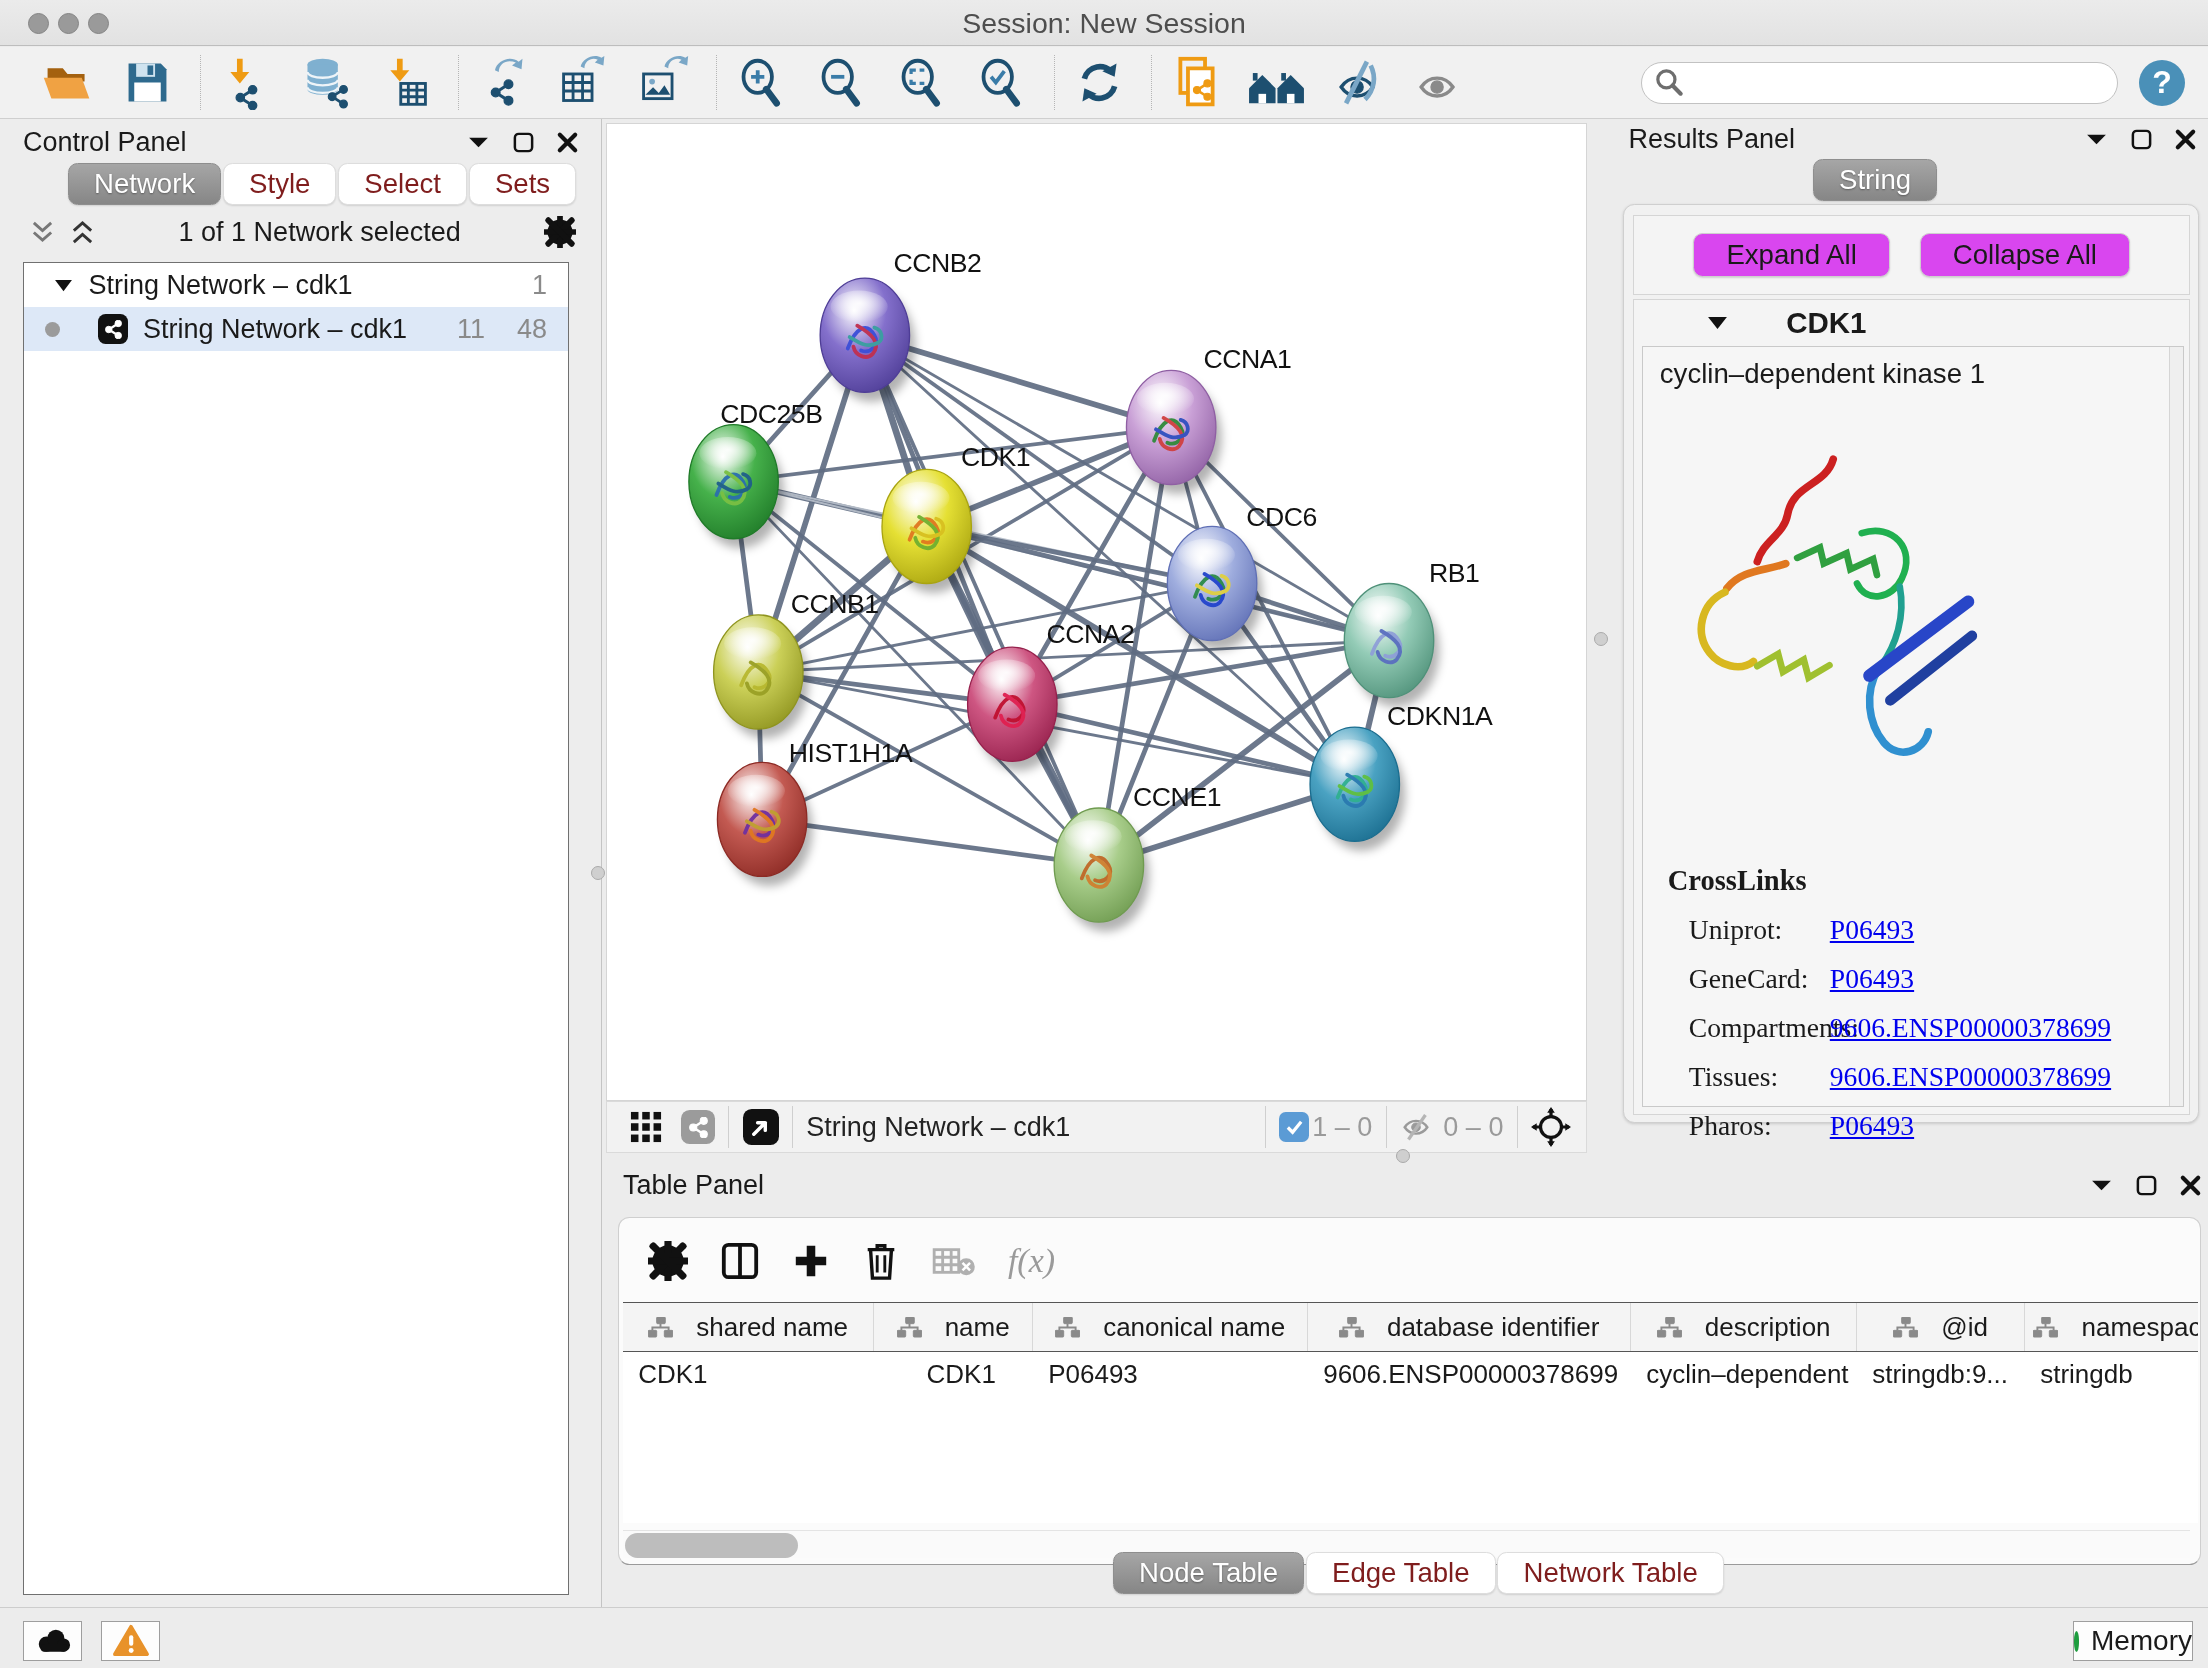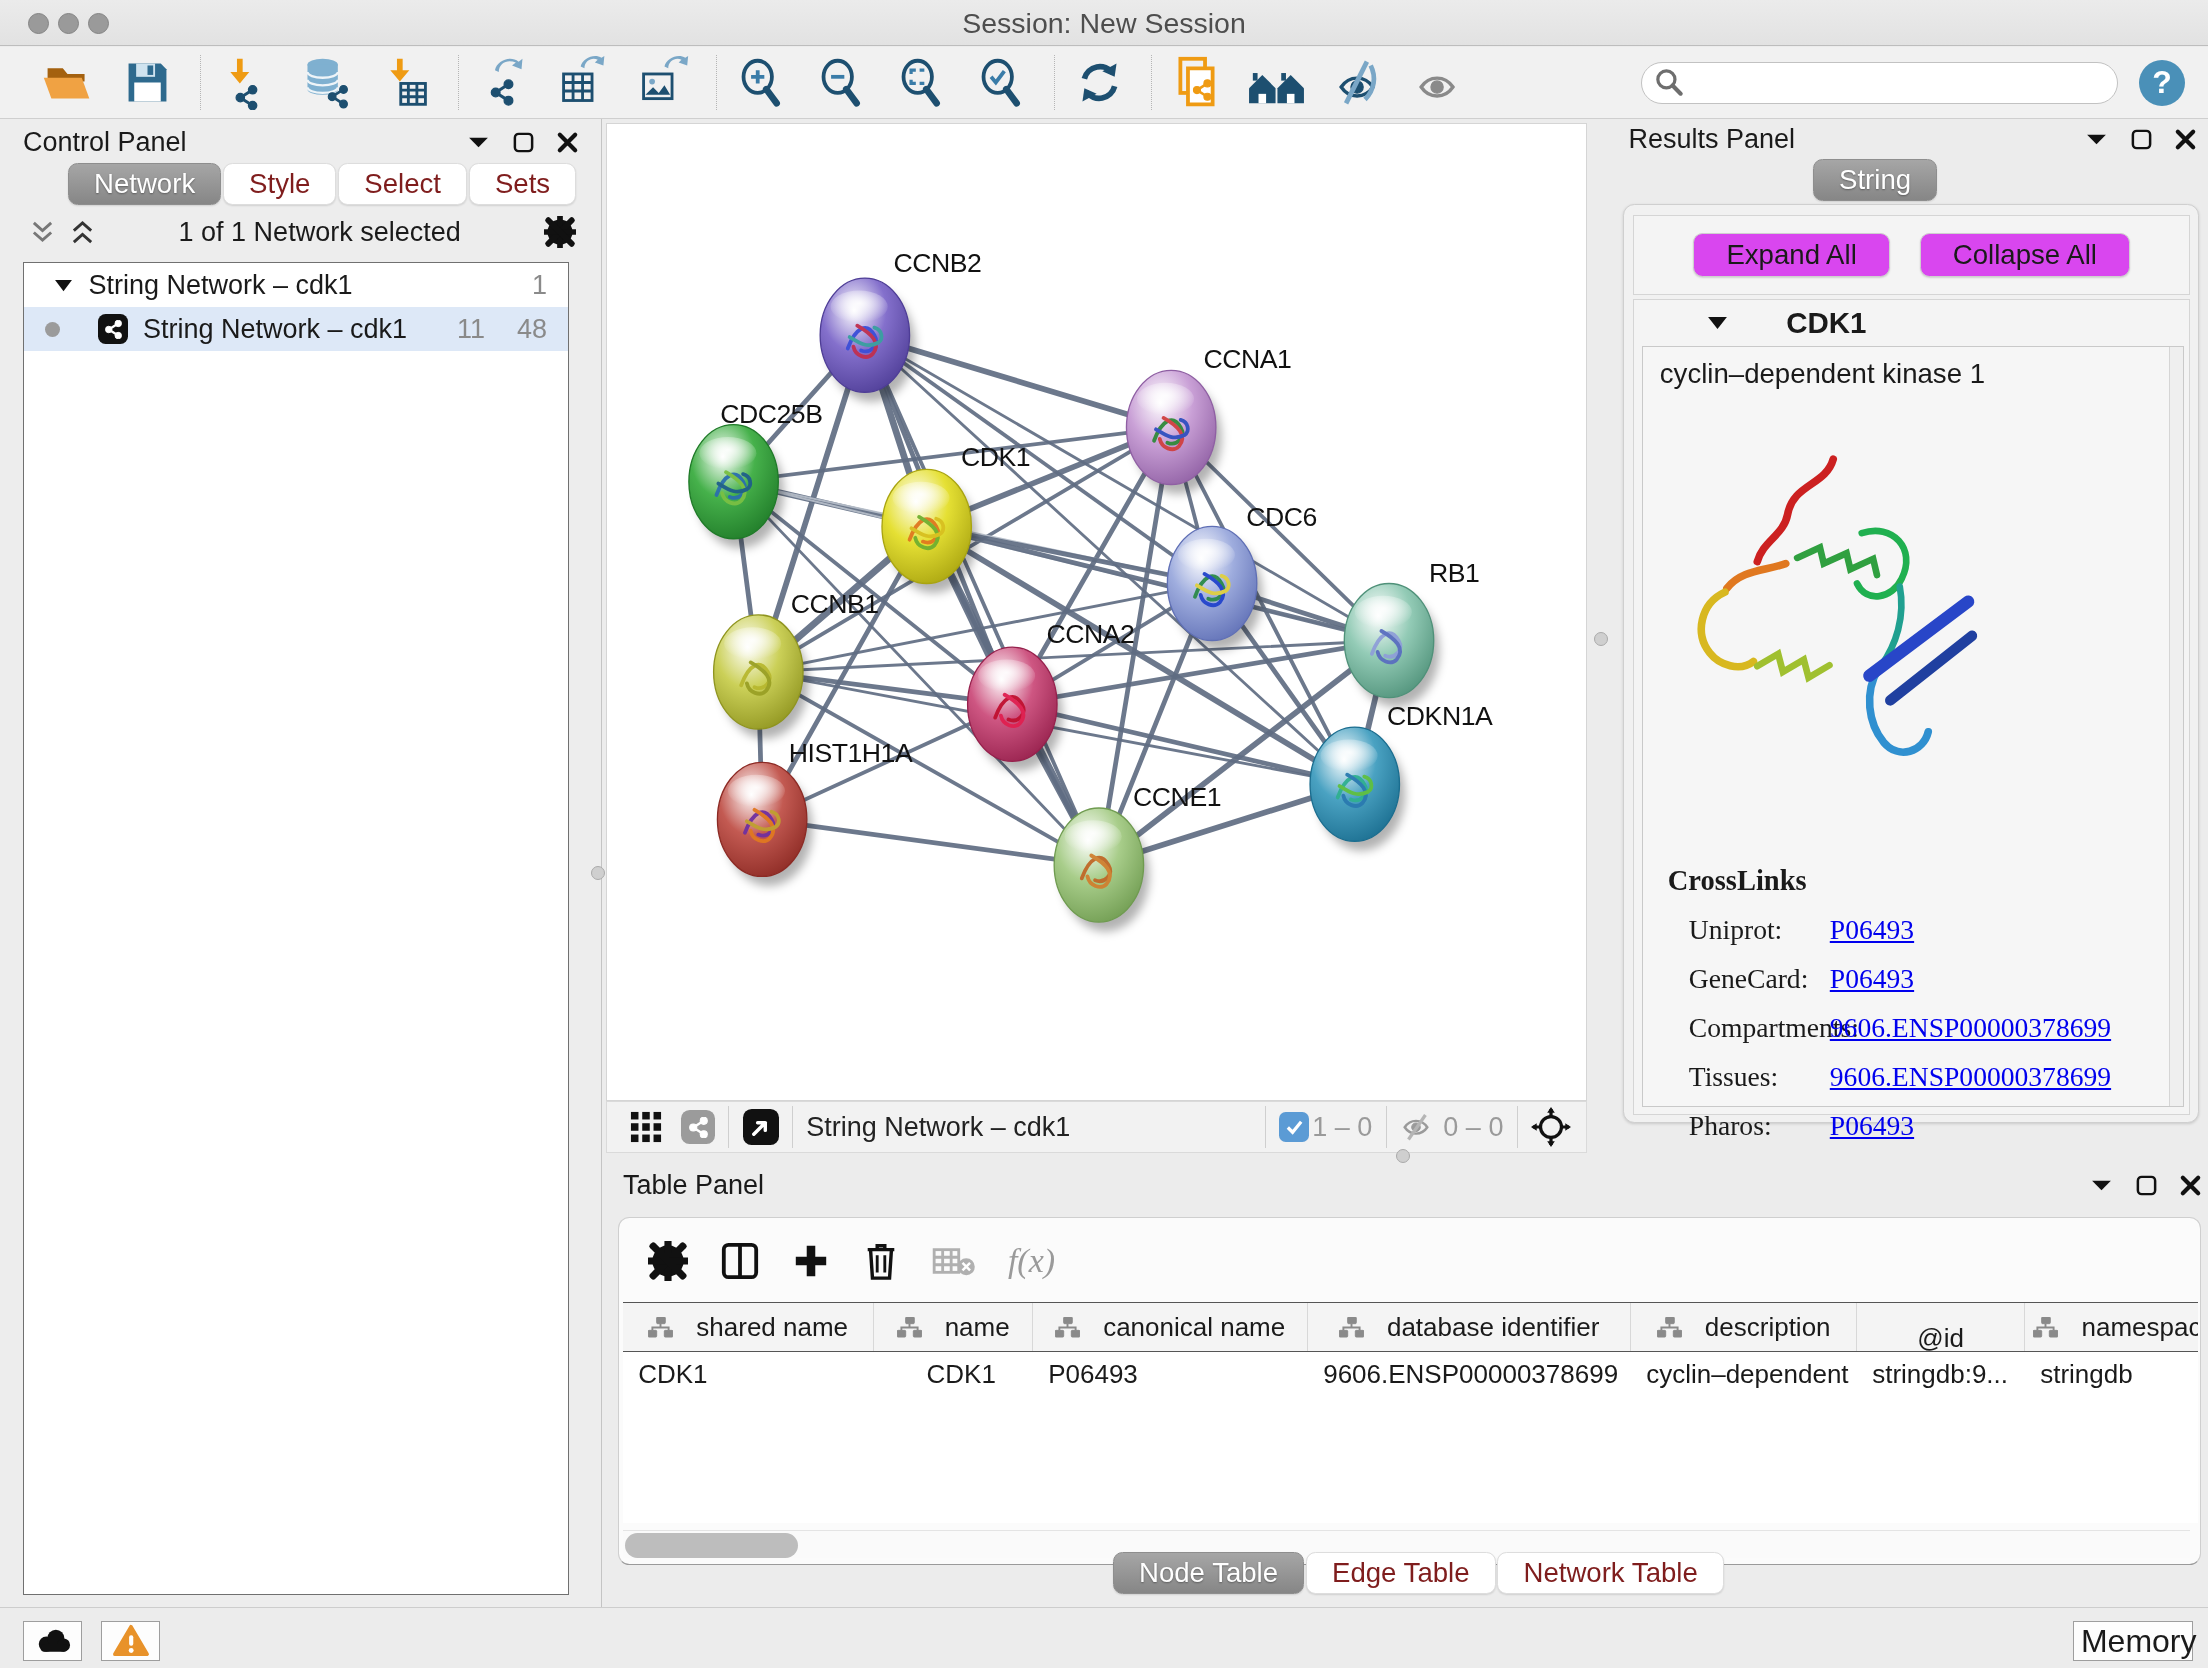"@id" div.th { flex-direction: column -> none }
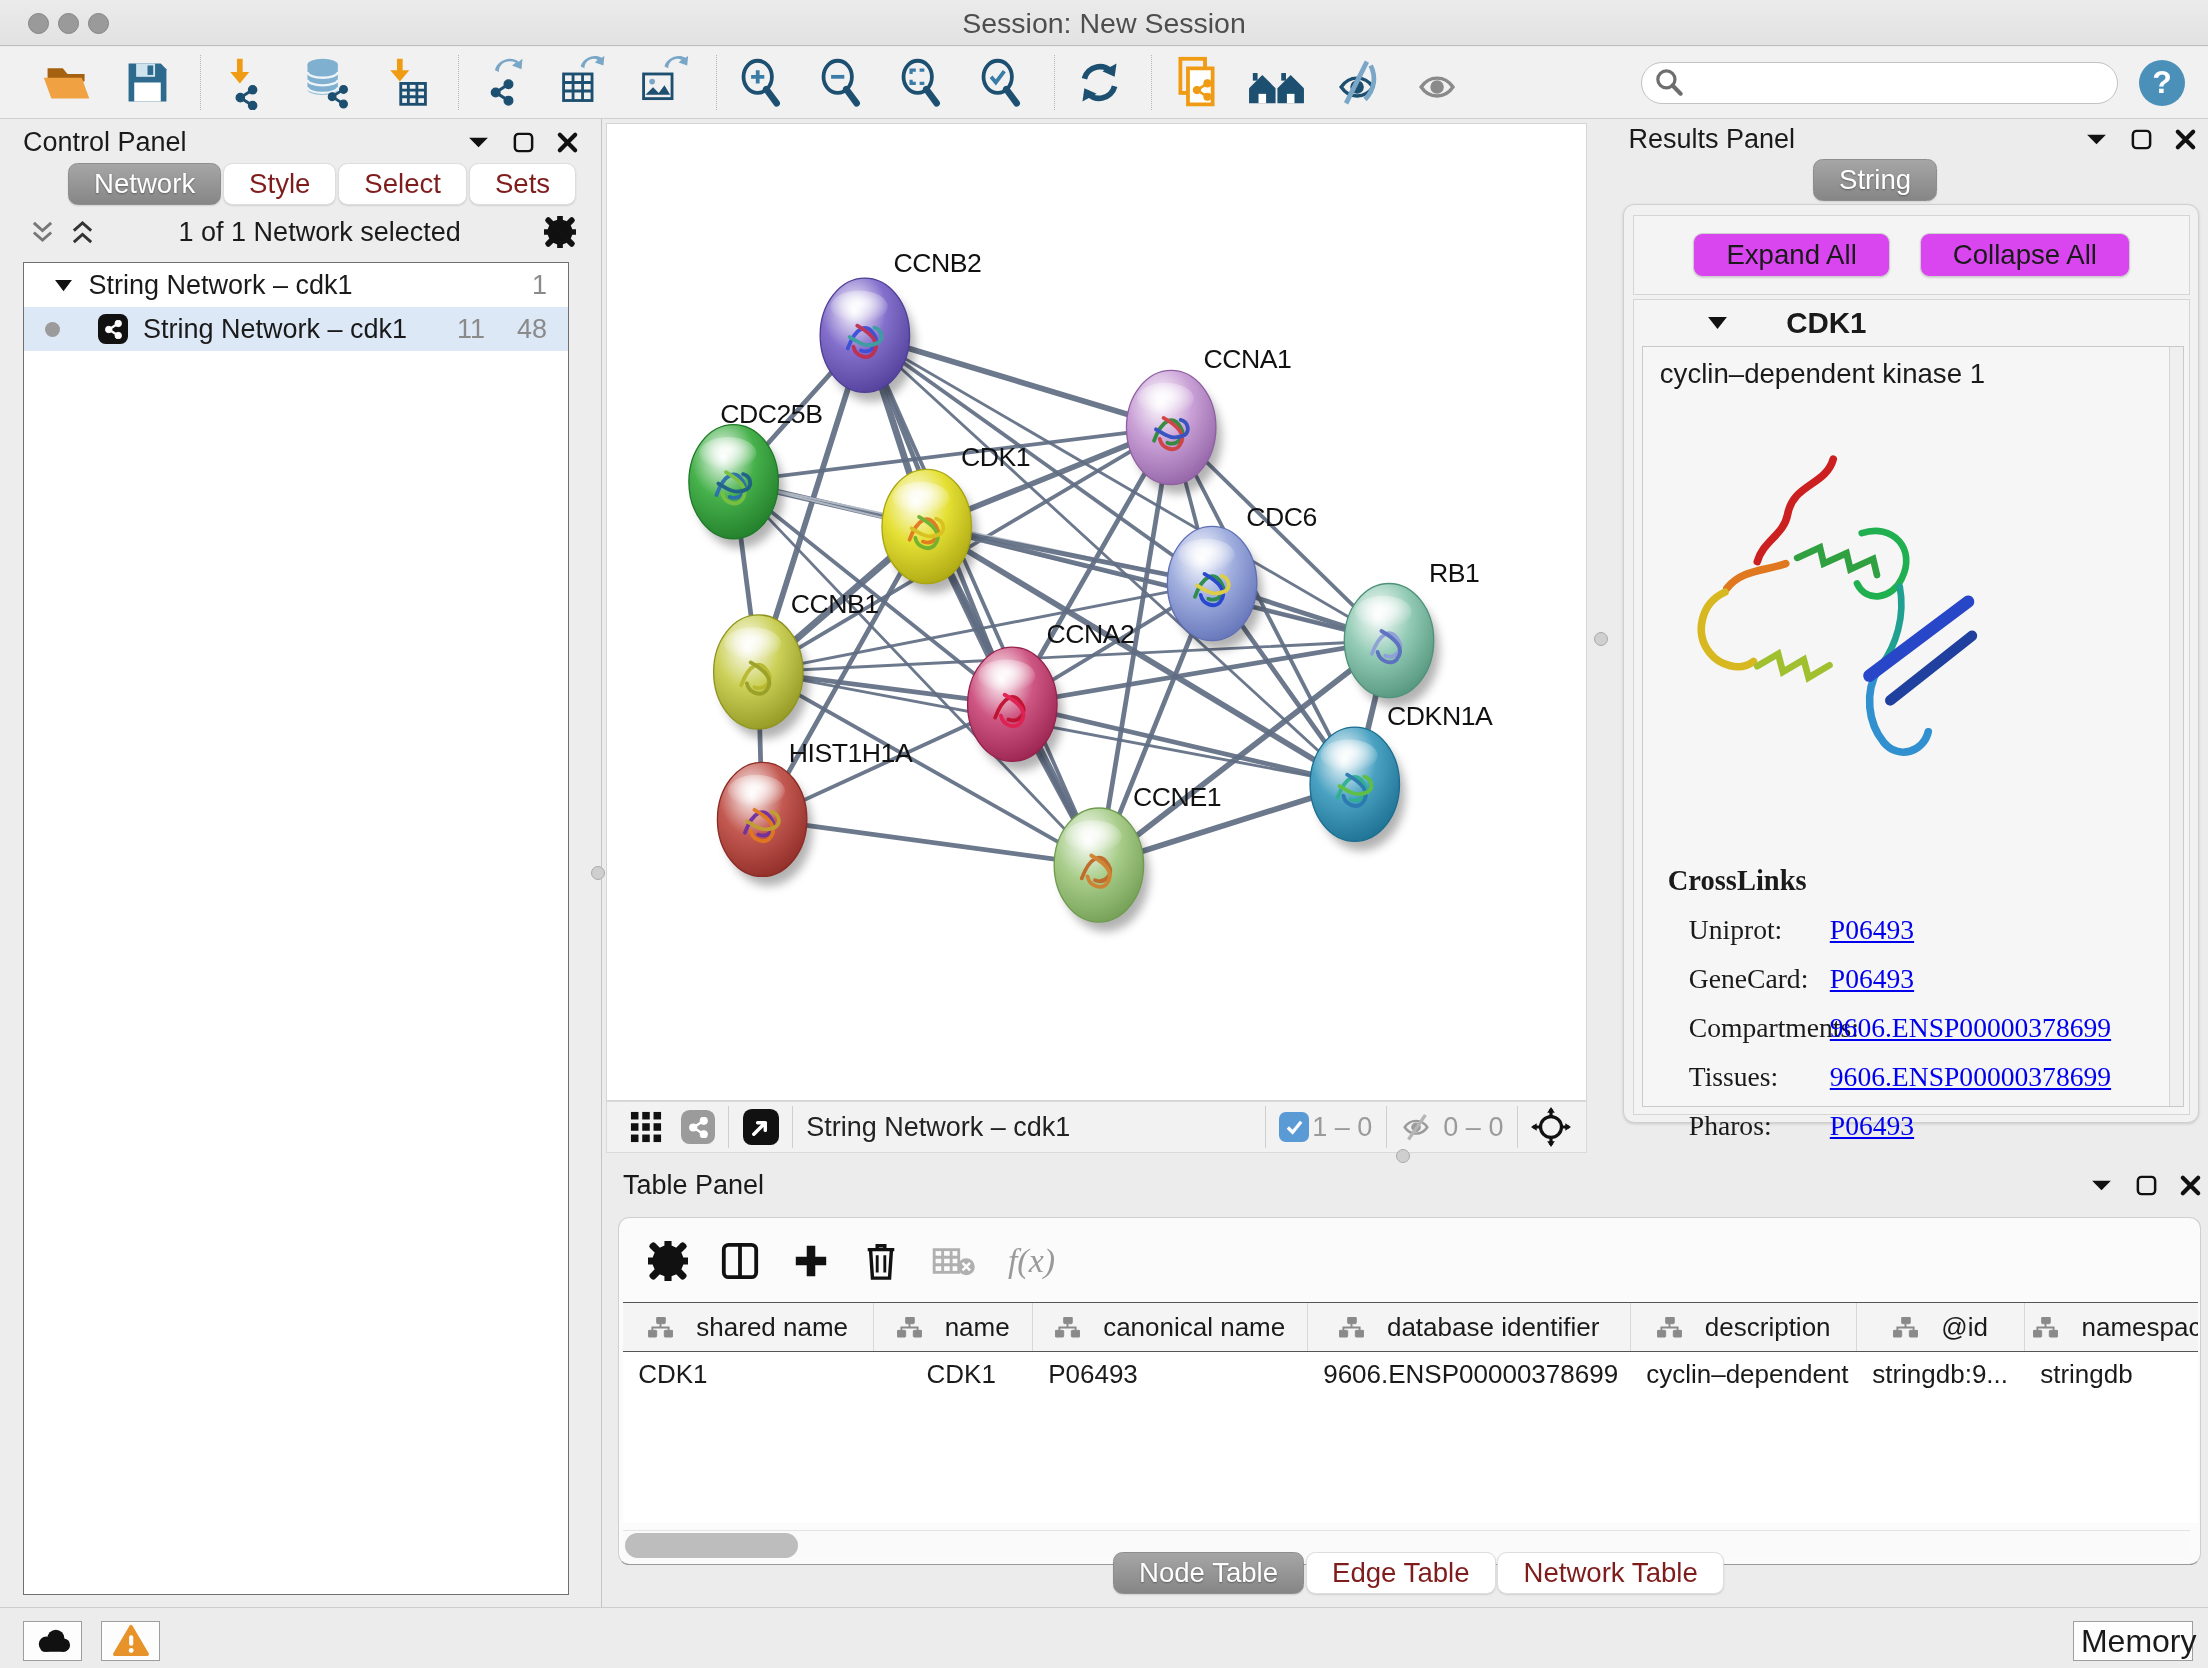"Memory" #memory-btn { font-size: 32px -> 28px }
